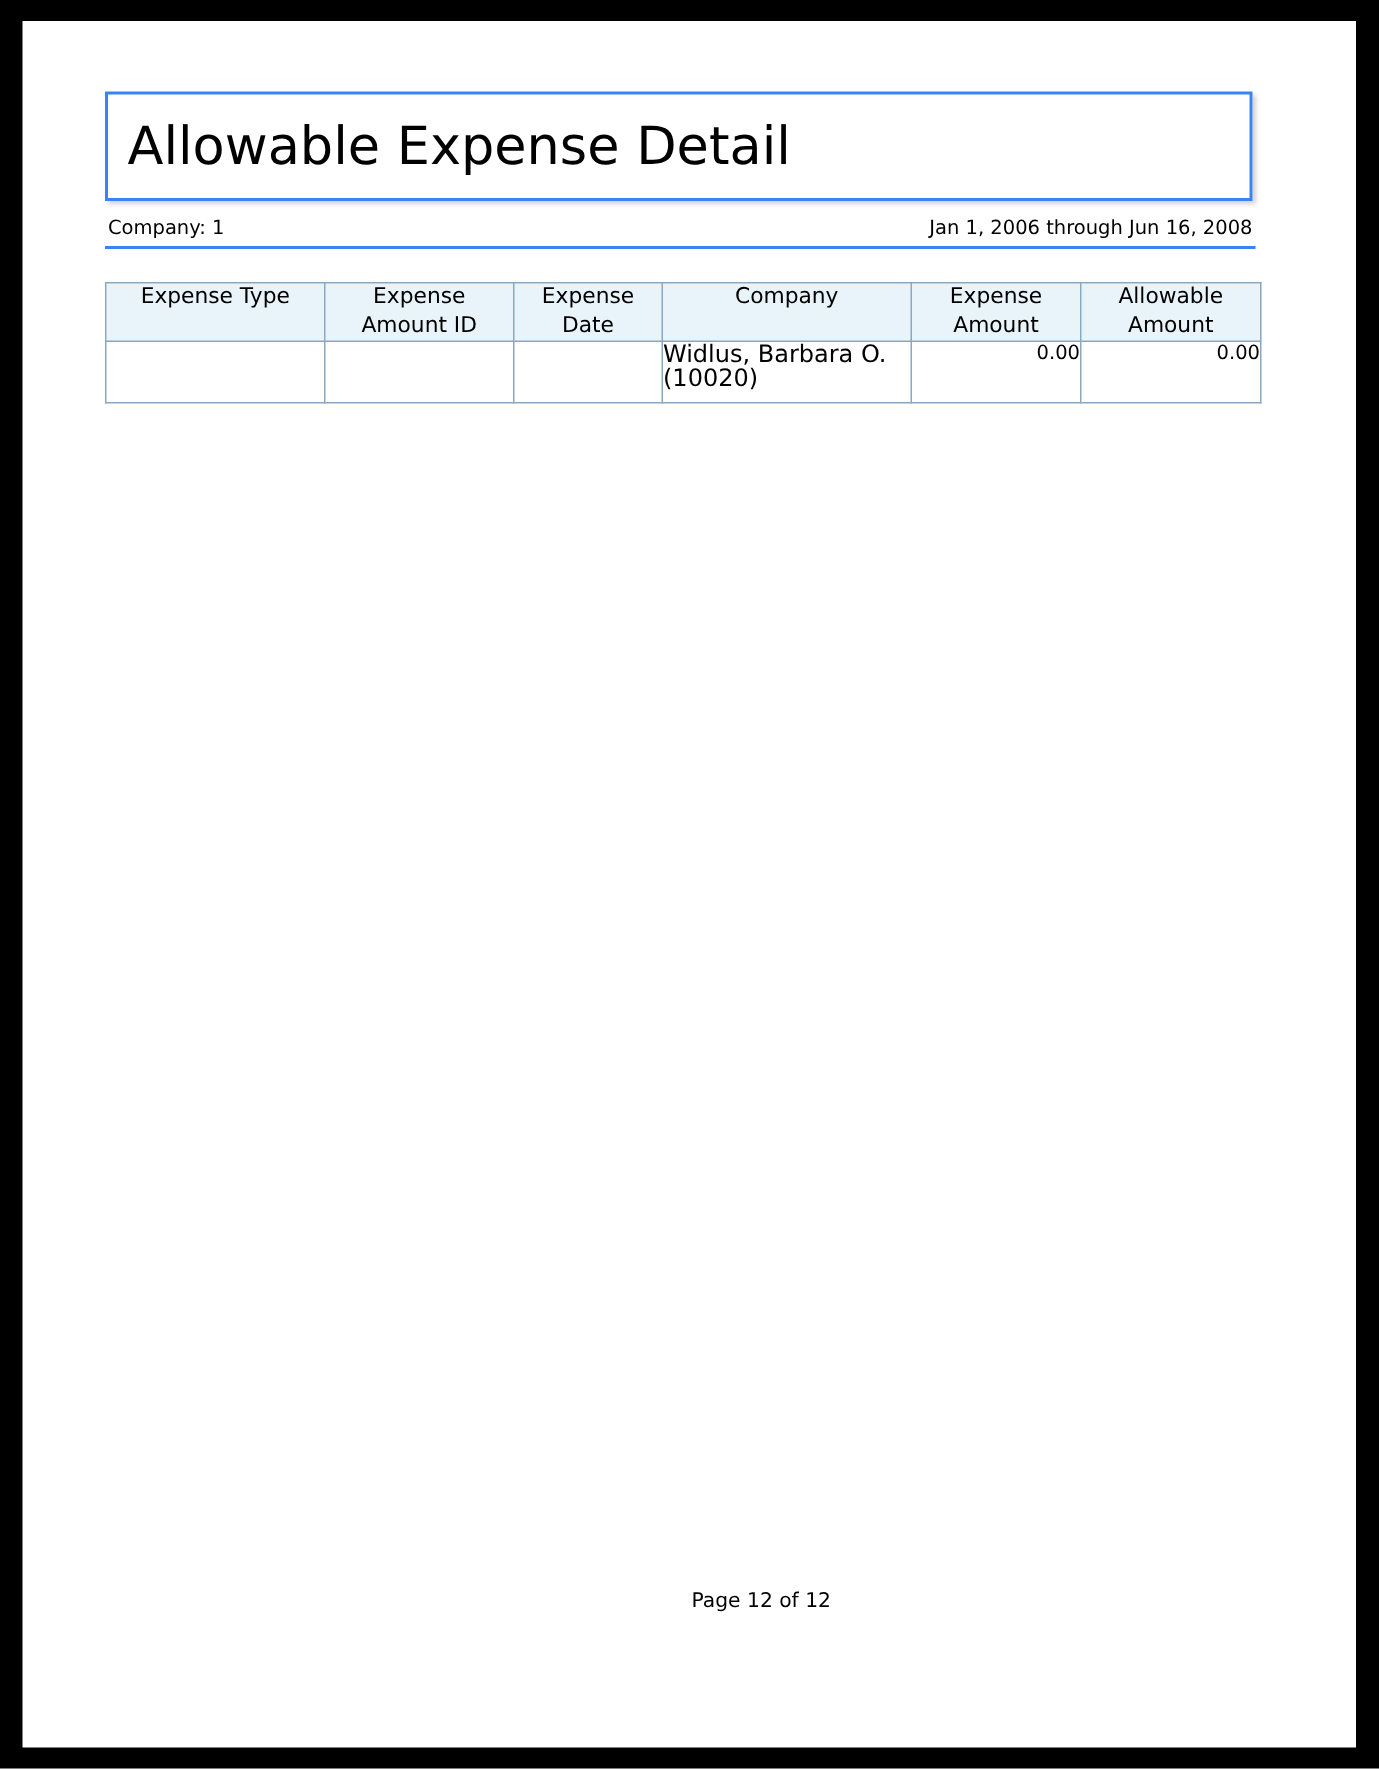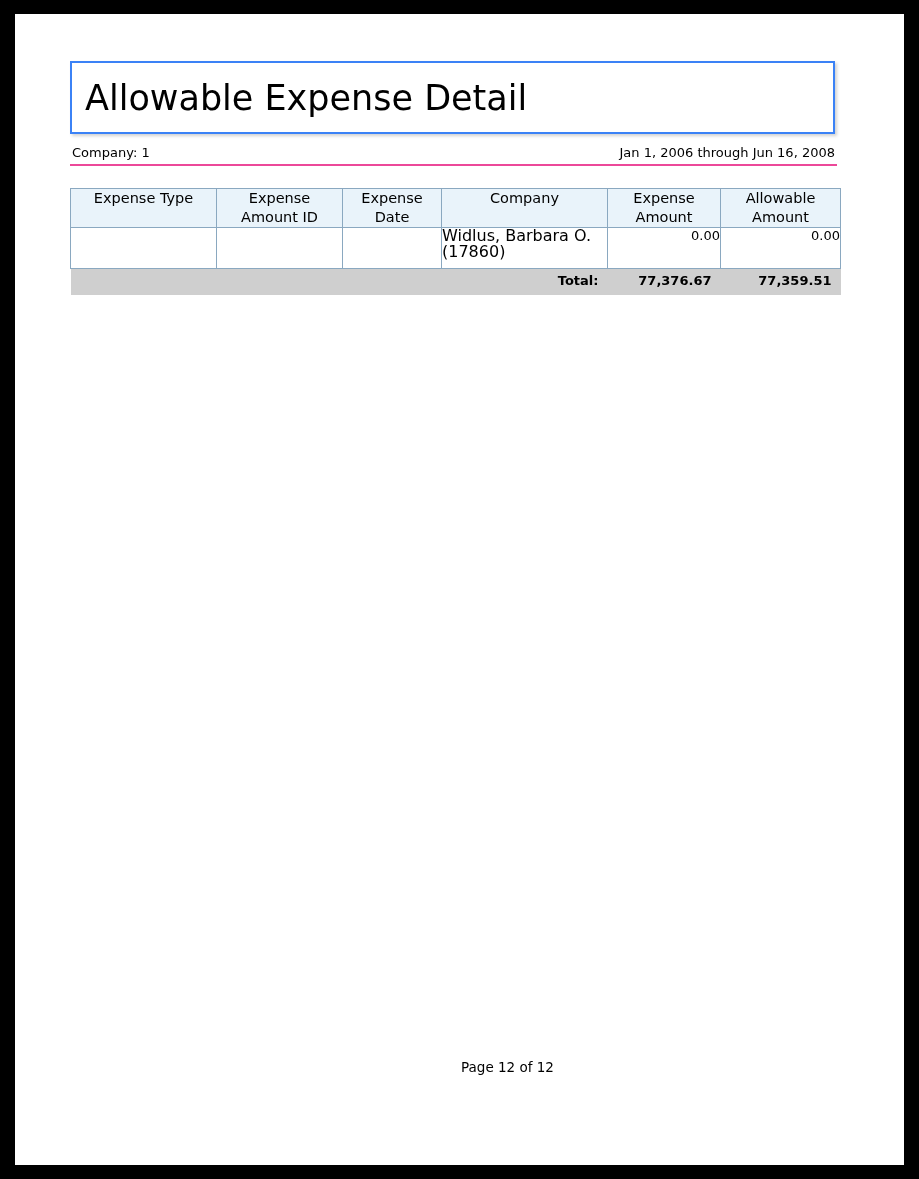"Company: 1" .subheader { border-bottom: 2px solid #ec4899 -> 2px solid #3b82f6 }
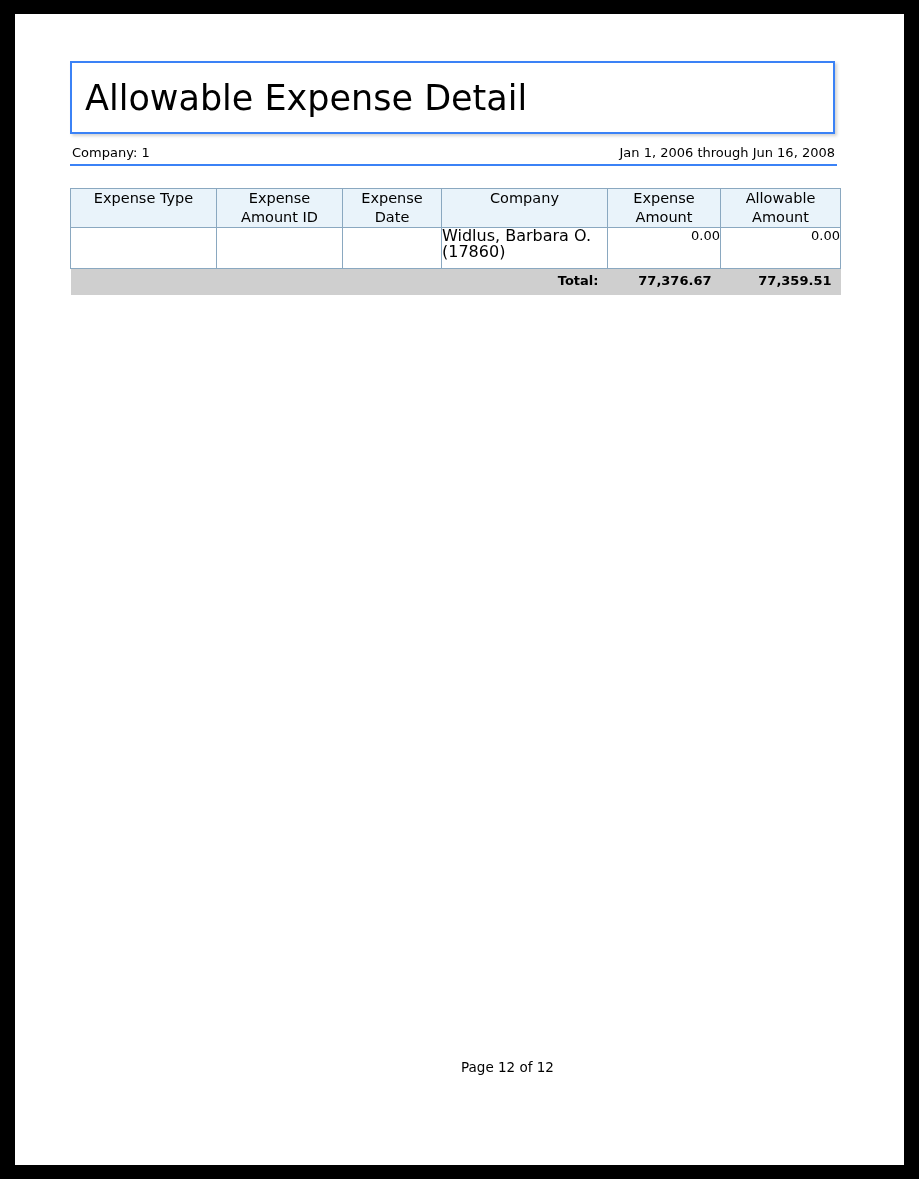"(17860)" div { text: 17860 -> 10020 }
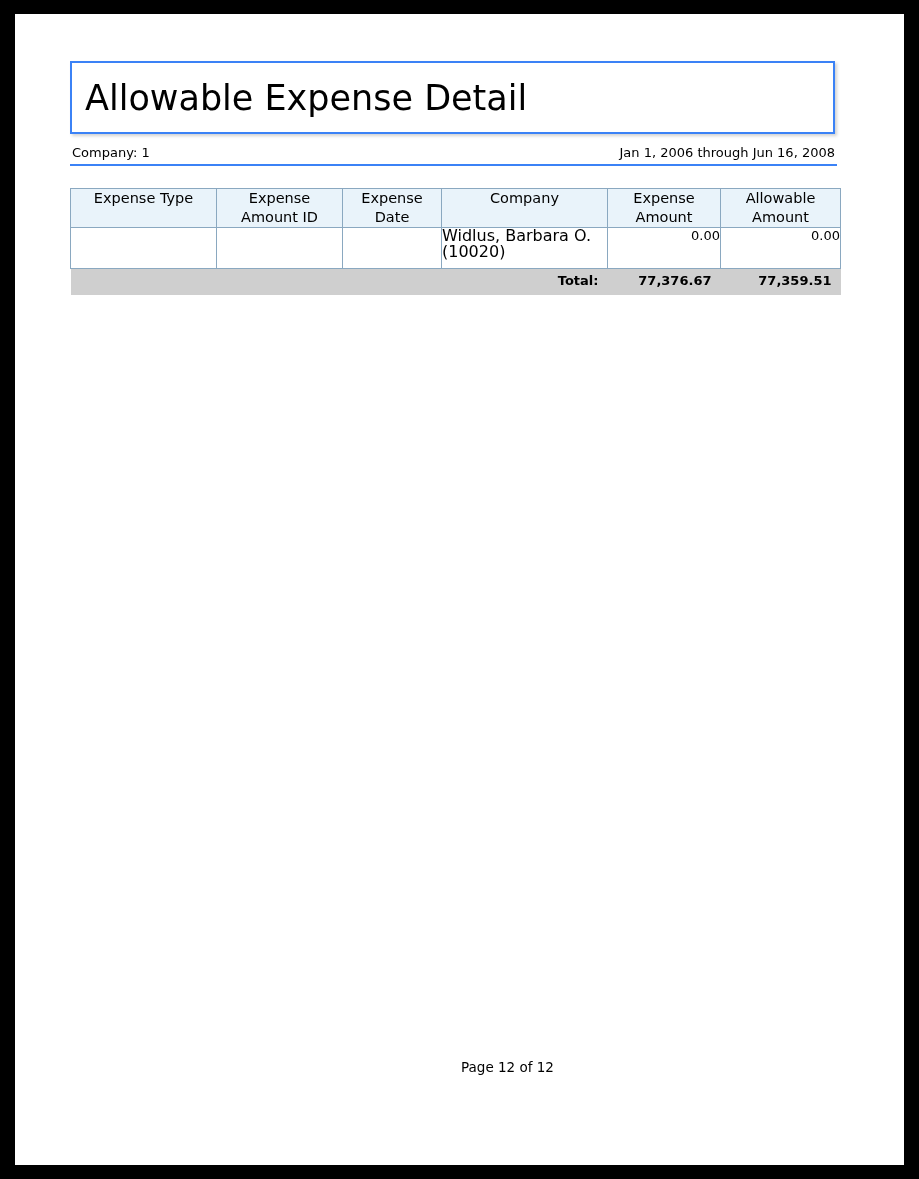"Total:" tr.total { html: <tr> <td>Total:</td> <td>77,376.67</td> <td>77,359.51</td> </tr> -> none }
